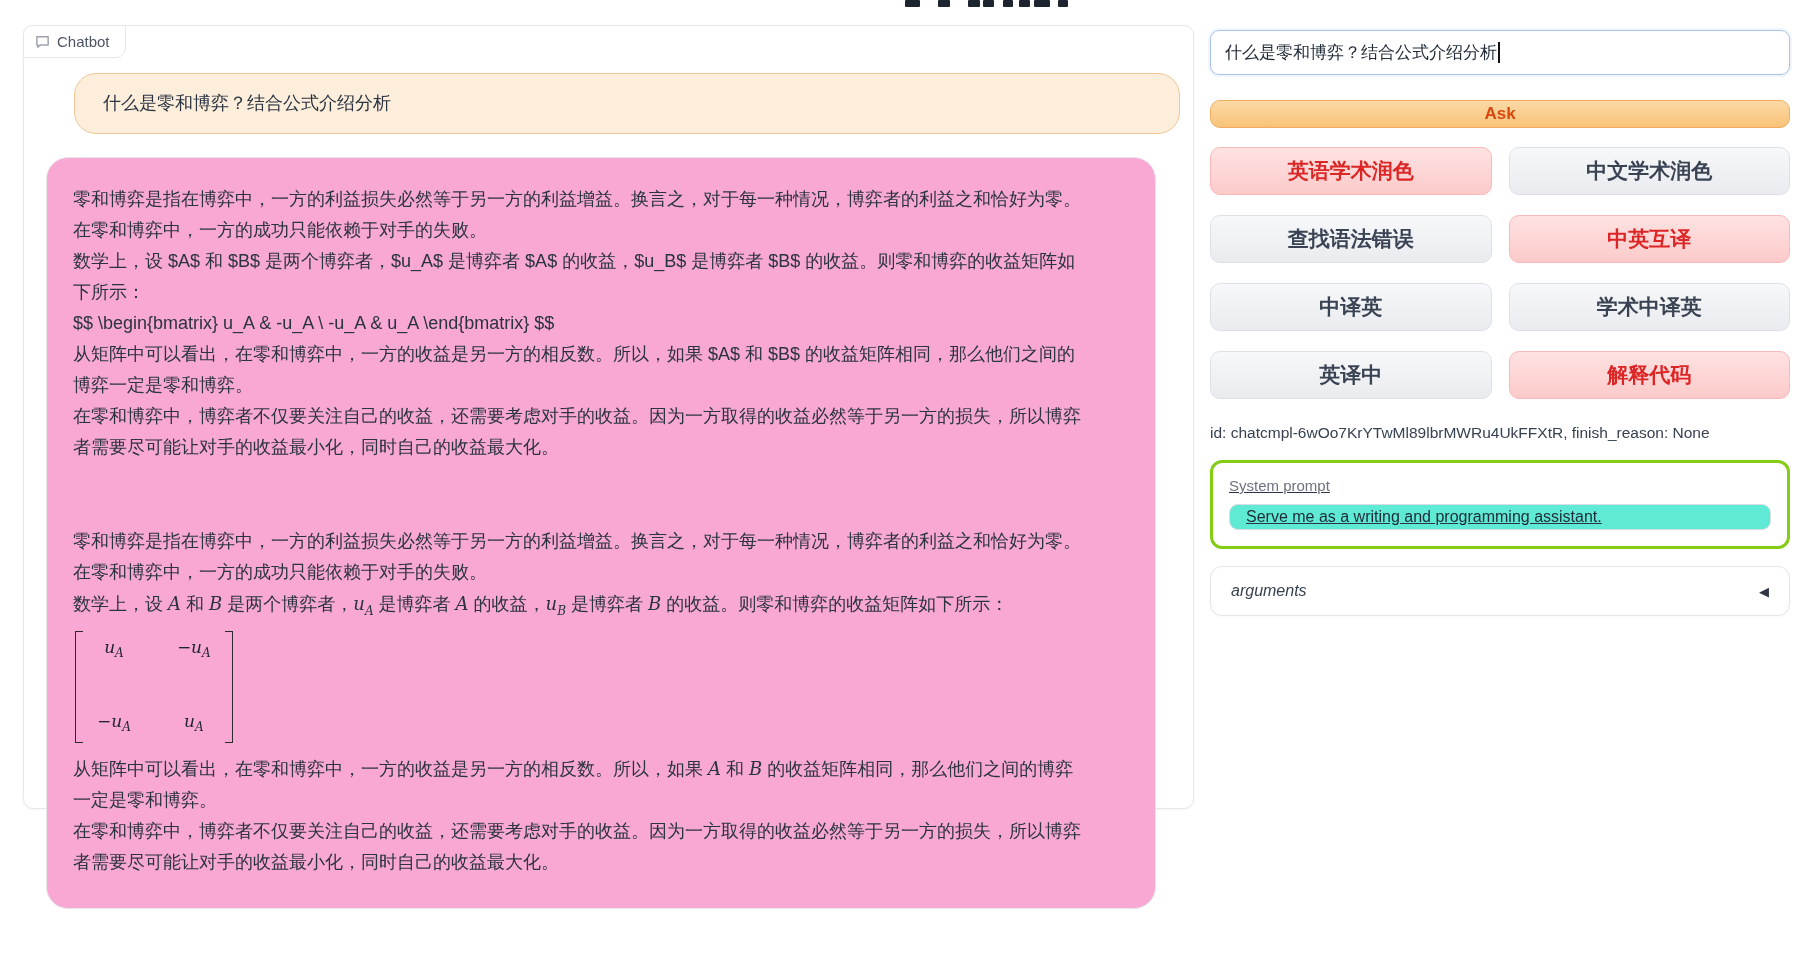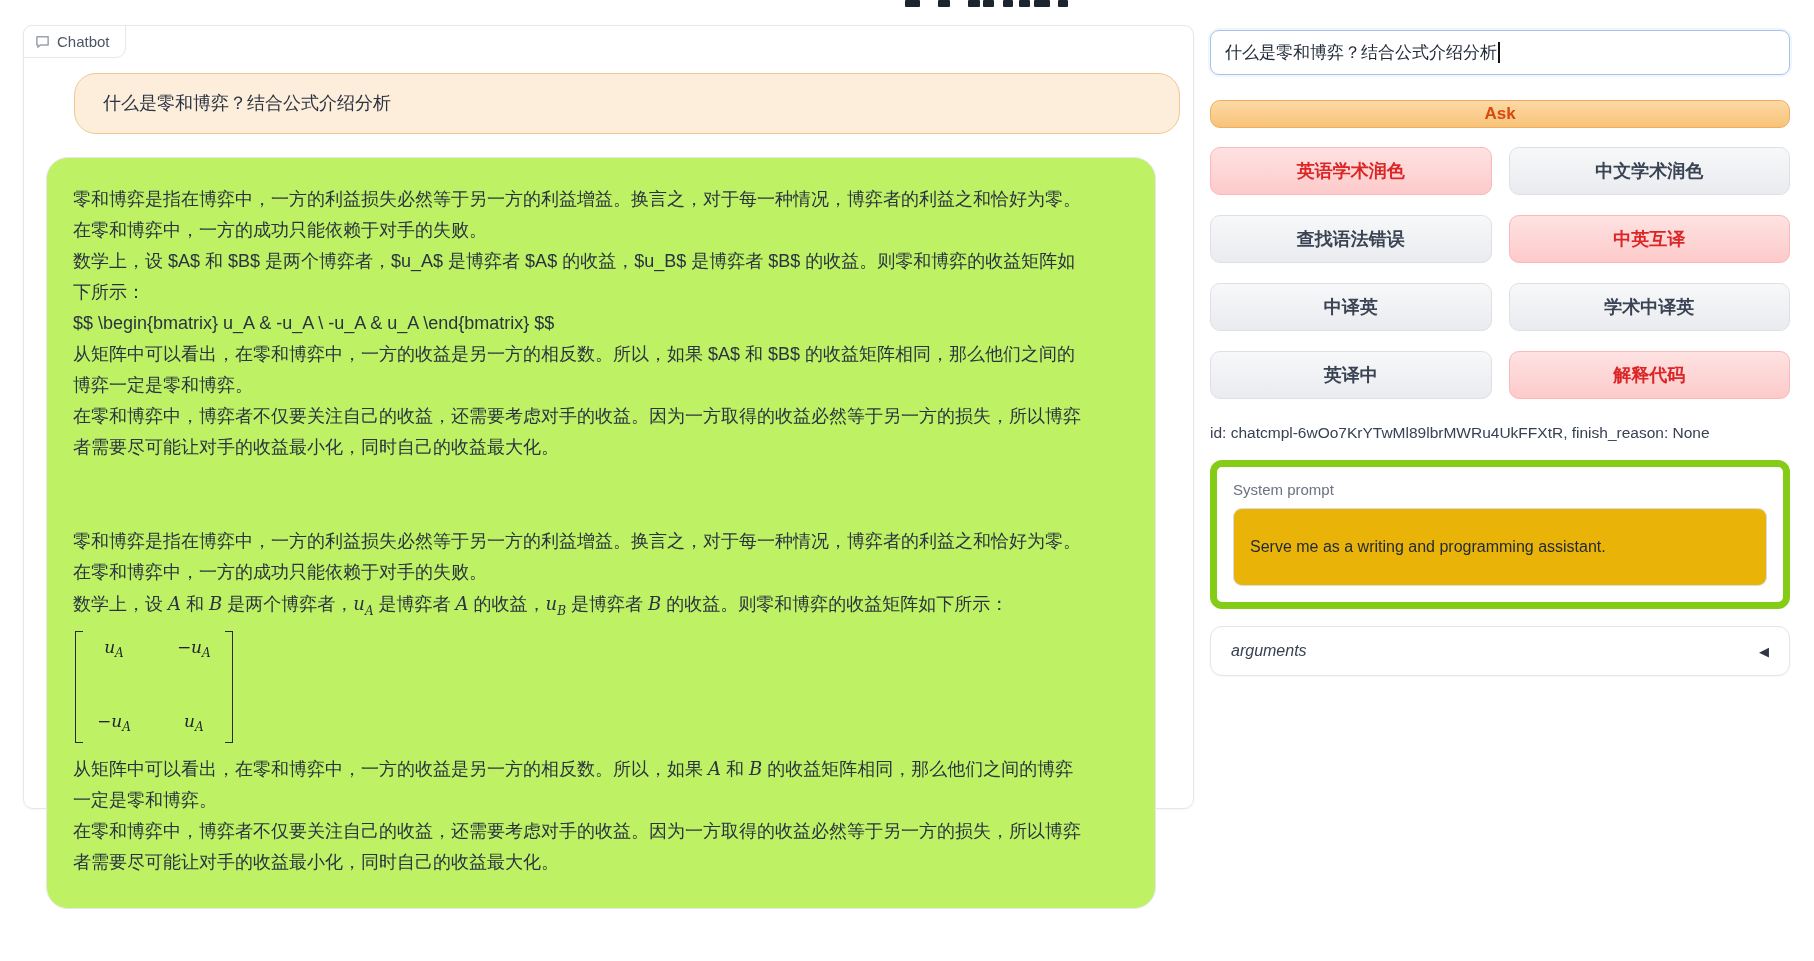"英语学术润色" .btn.fn { font-size: 18px -> 21px }
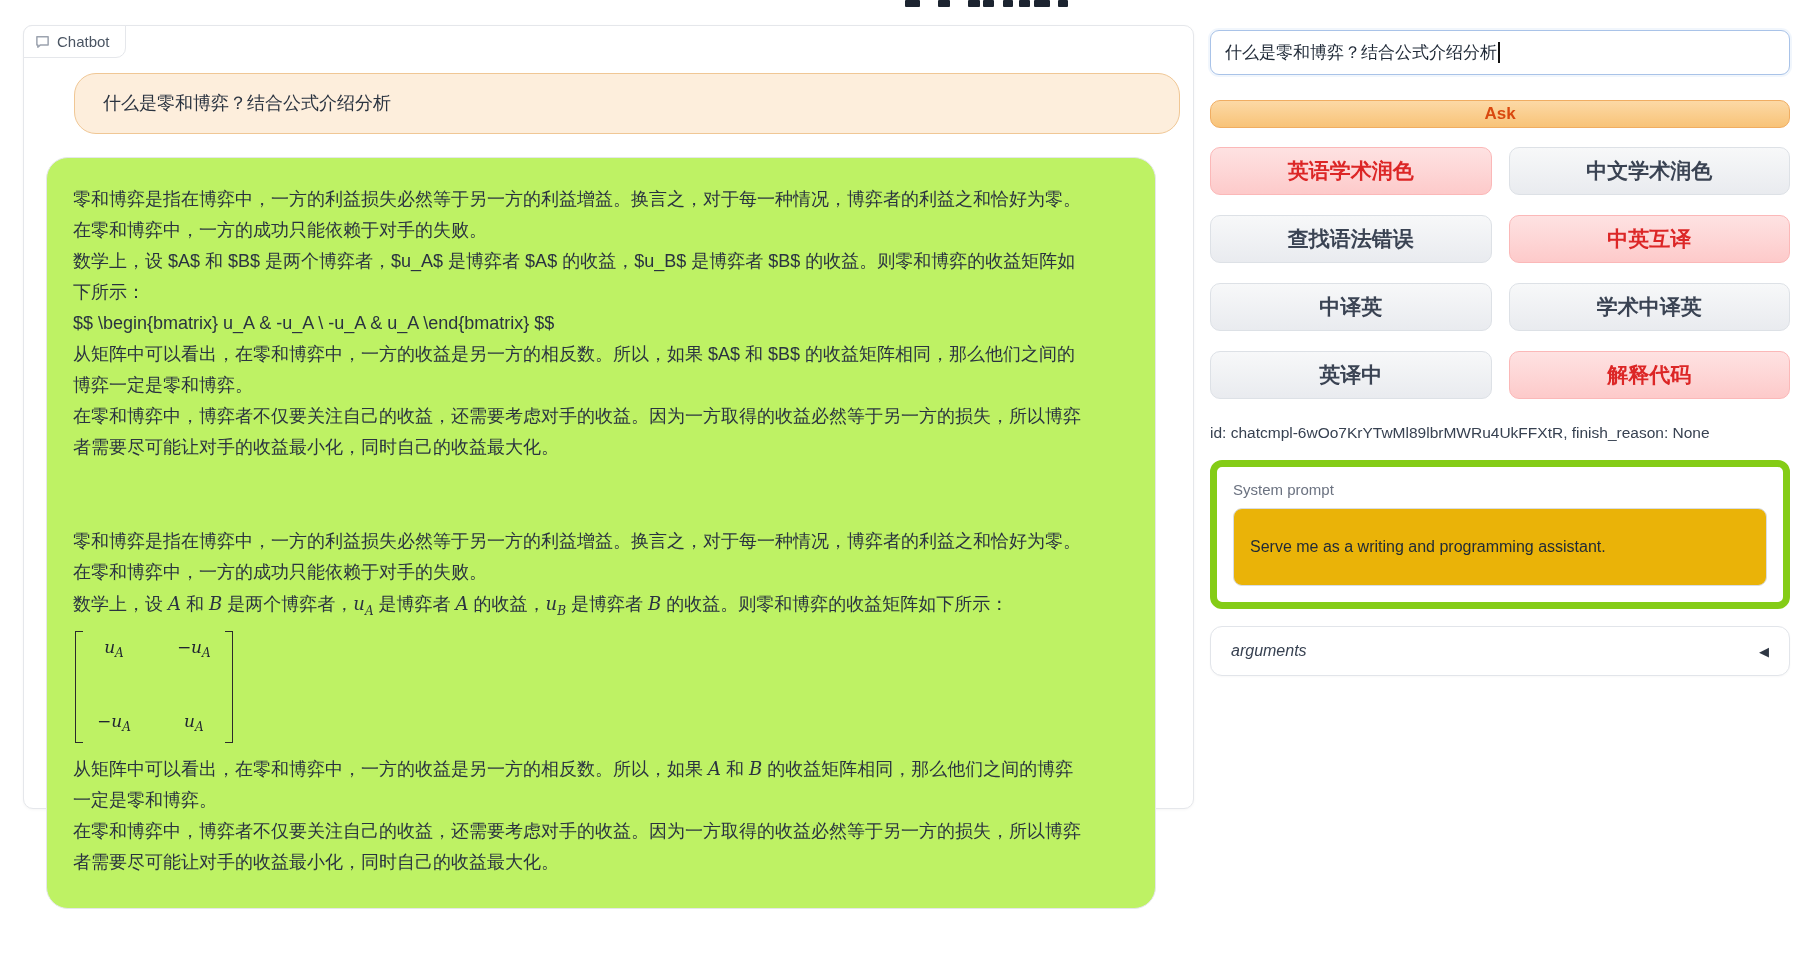"零和博弈是指在博弈中，一方的利益损失必然等于另一方的利益增益。换言之，对于每一种" .msg.bot { background: #bef264 -> #f9a8d4 }
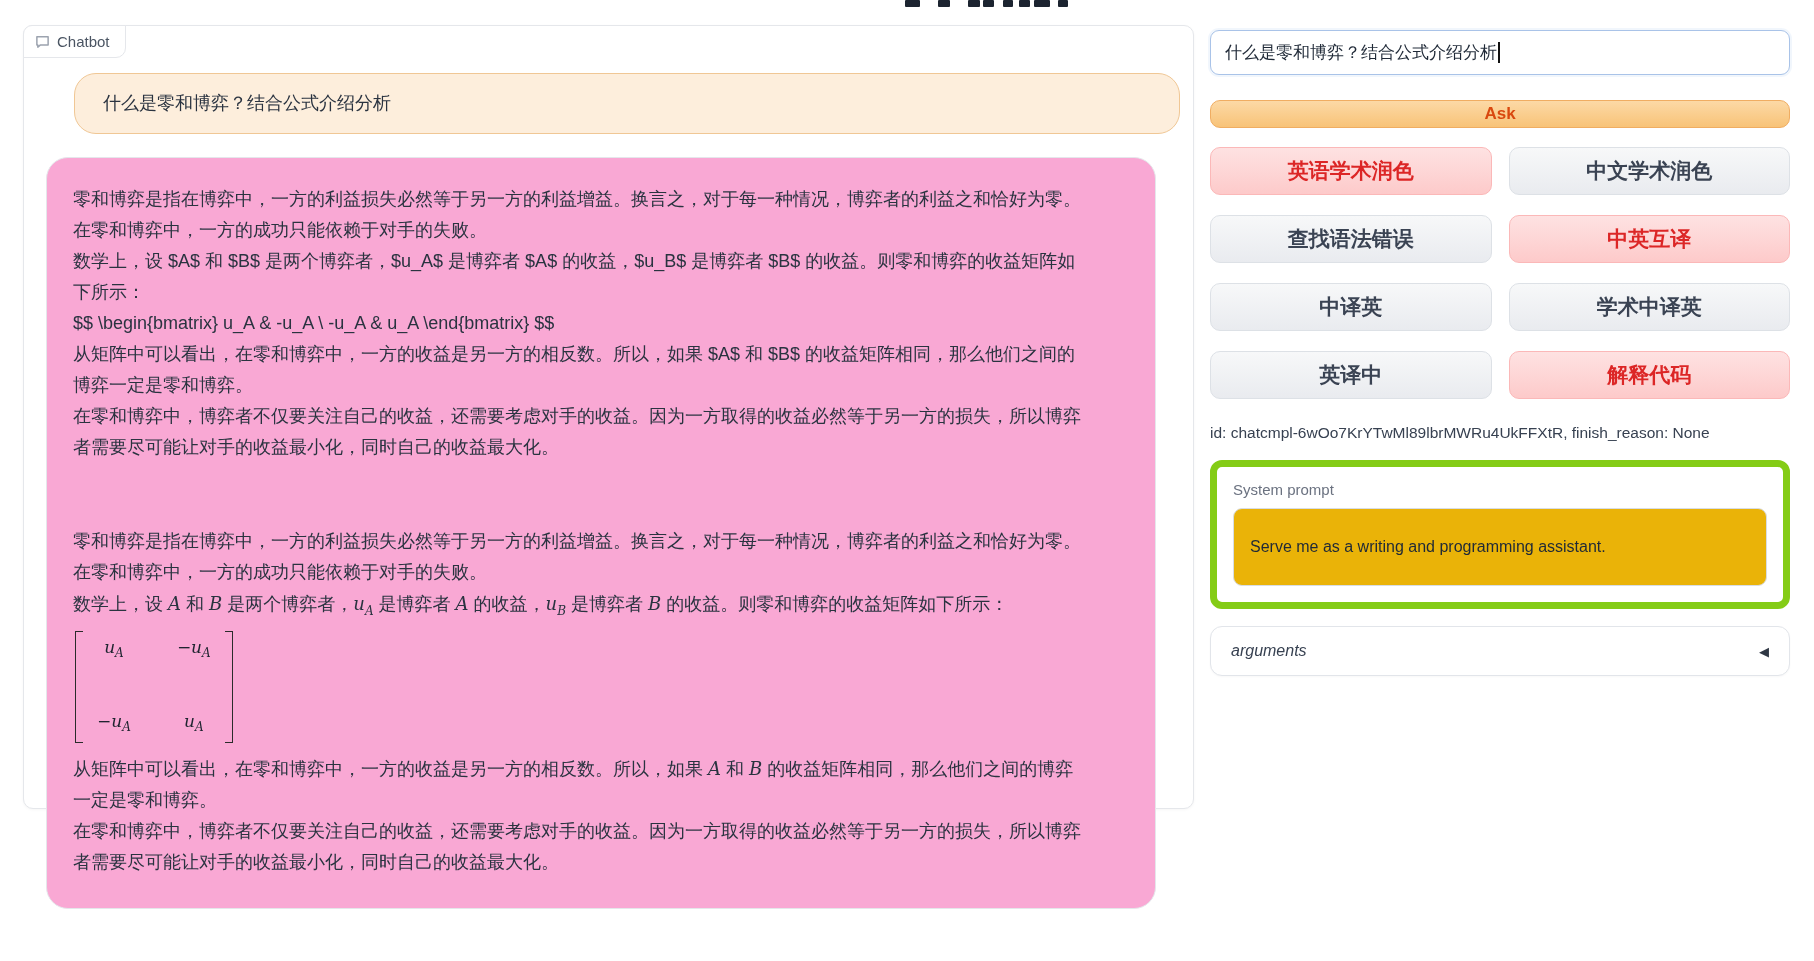"System prompt" .sys-card { border: 7px solid #84cc16 -> 3px solid #84cc16; text-decoration: none -> underline }
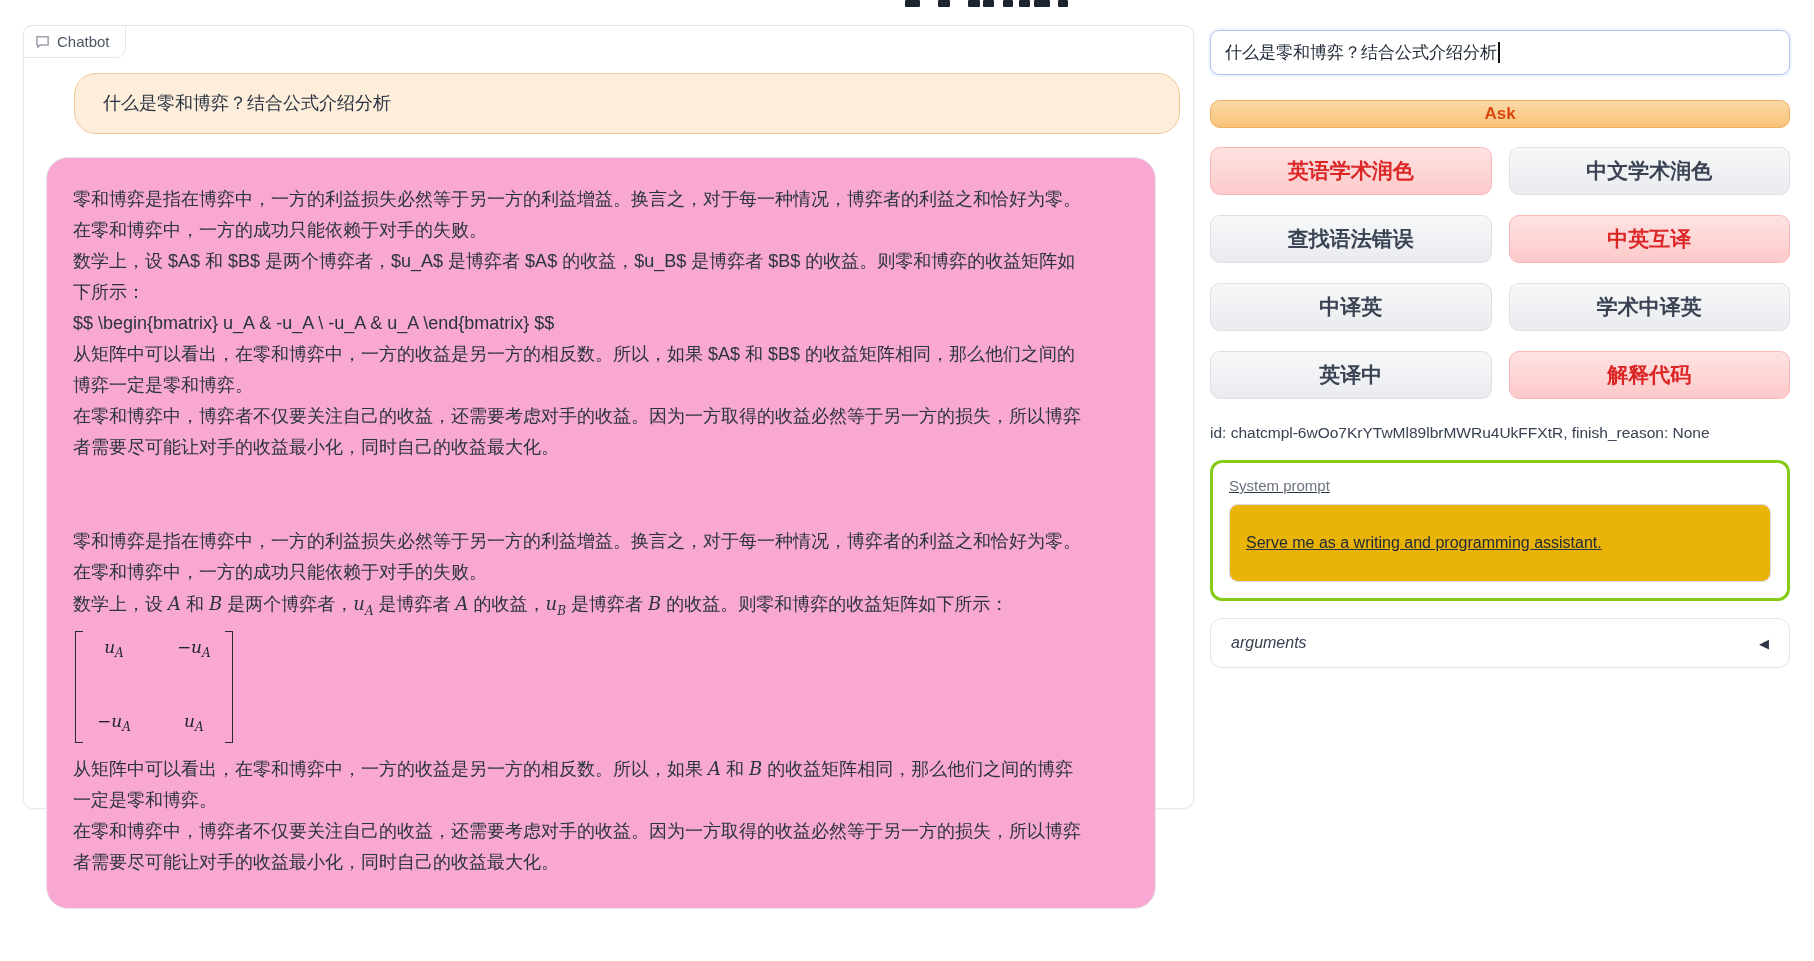"Serve me as a writing" .sys-box { background: #eab308 -> #5eead4; padding: 29px 16px -> 3px 16px }
